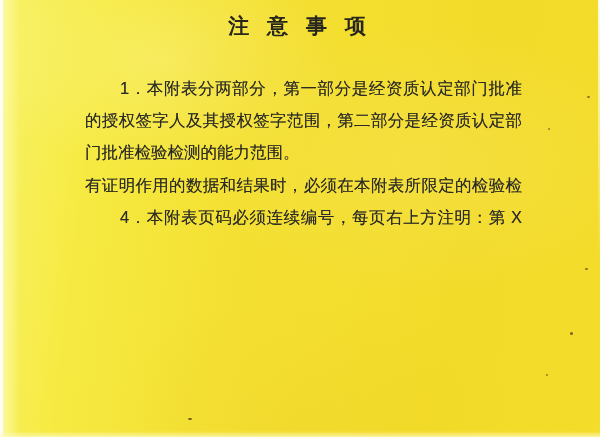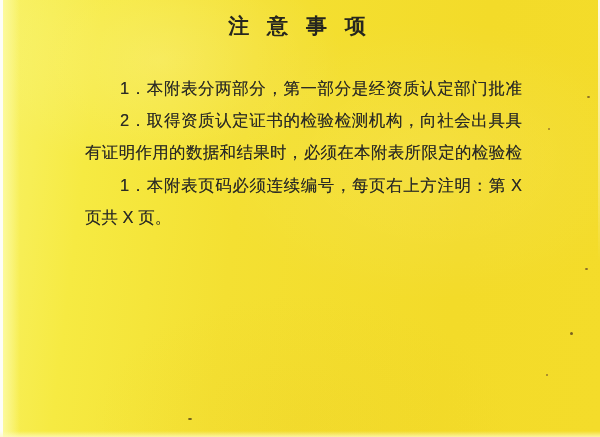"的授权签字人及其授权签字范围，第二部分是经资质认定部" div.line { html: none -> <div>的授权签字人及其授权签字范围，第二部分是经资质认定部</div> }
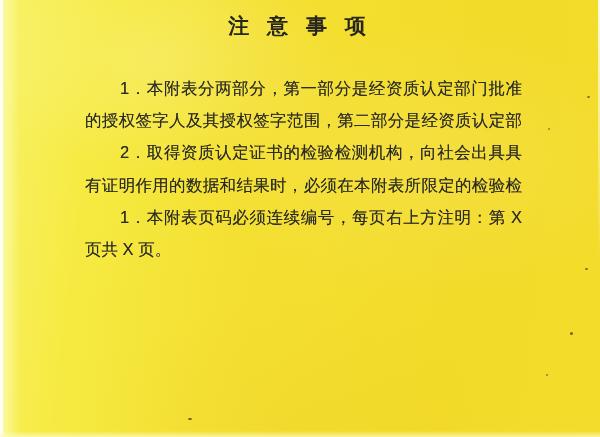"门批准检验检测的能力范围。" div.line { html: none -> <div>门批准检验检测的能力范围。</div> }
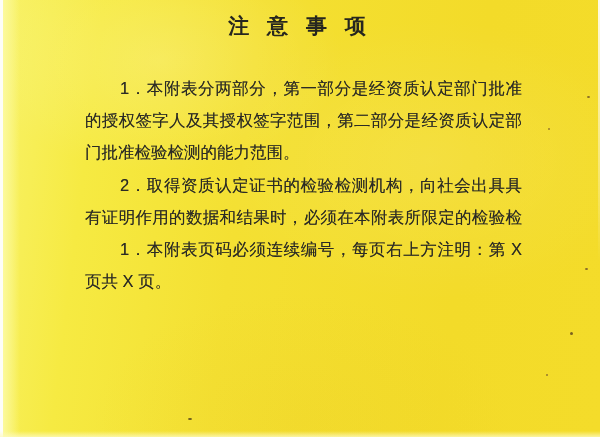"2．取得资质认定证书的检验检测机构，向社会出具具" div.line { html: <div>2．取得资质认定证书的检验检测机构，向社会出具具</div> -> none }
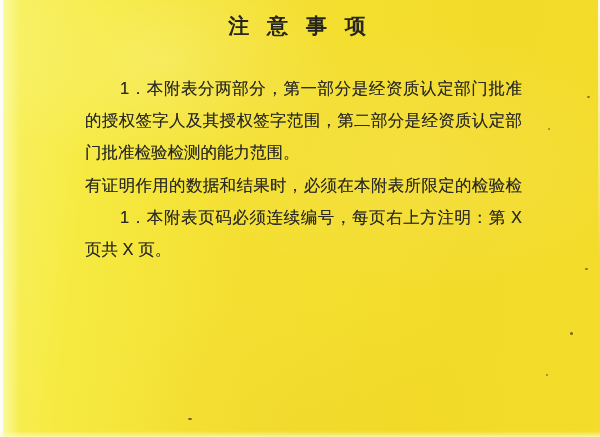"1．本附表页码必须连续编号，每页右上方注明：第 X" div.line { text: 1 -> 4 }
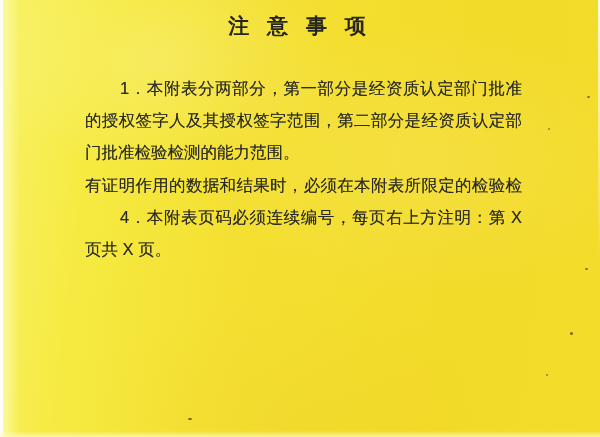"页共 X 页。" div.line { html: <div>页共 X 页。</div> -> none }
